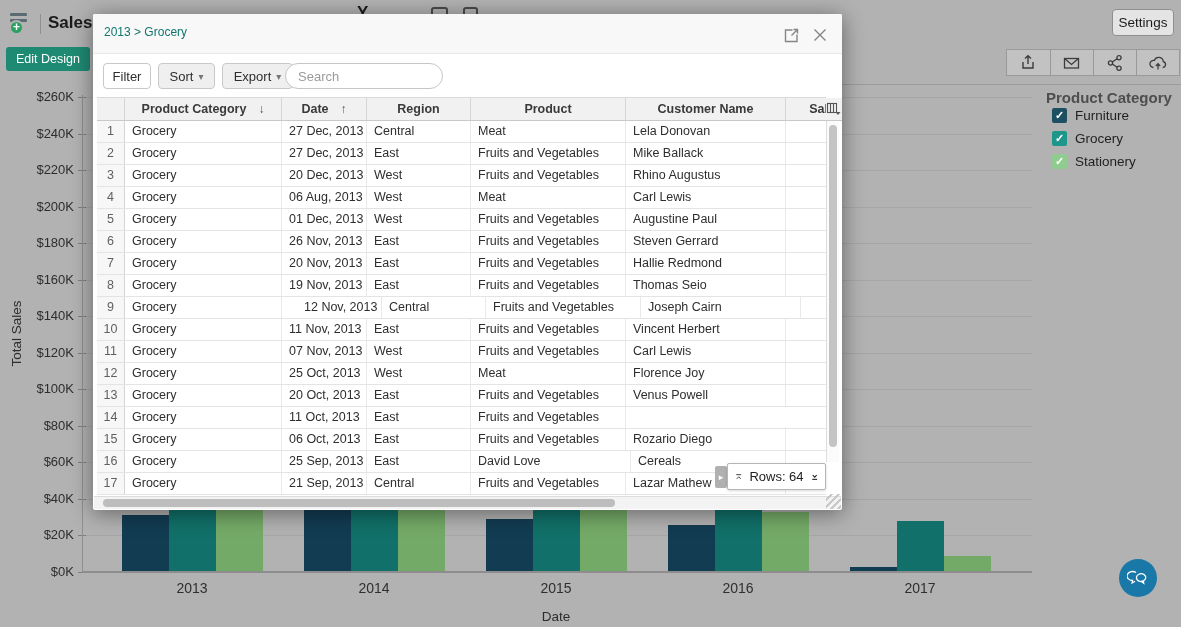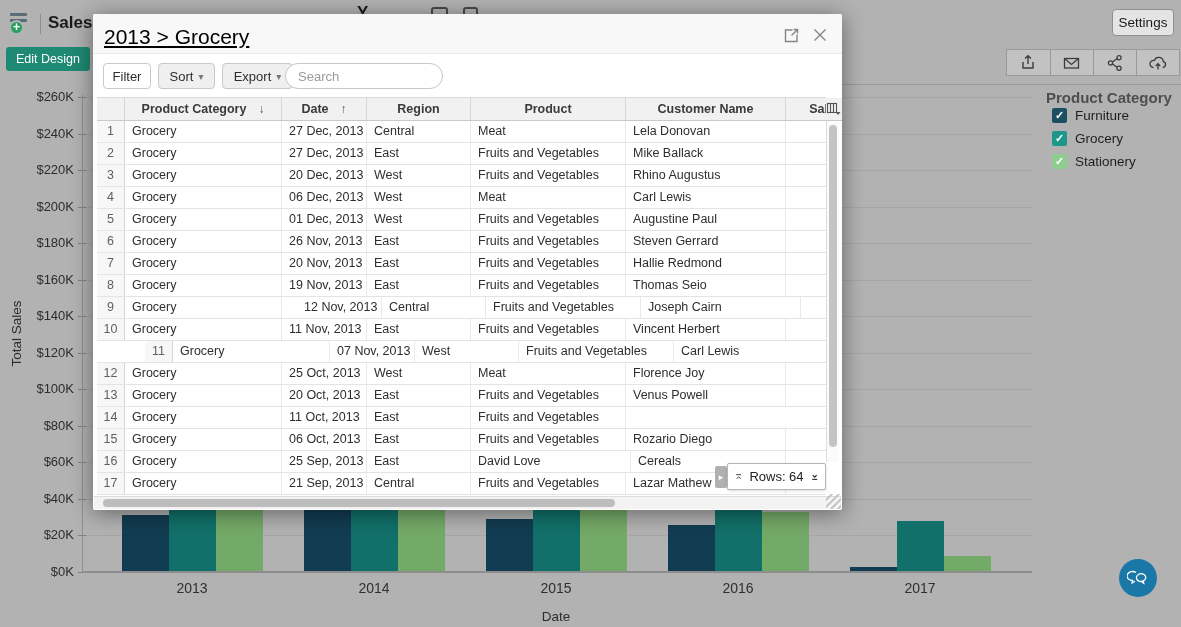"2013 > Grocery" .breadcrumb { color: #000000 -> #0f766e; font-size: 21px -> 12px; text-decoration: underline -> none }
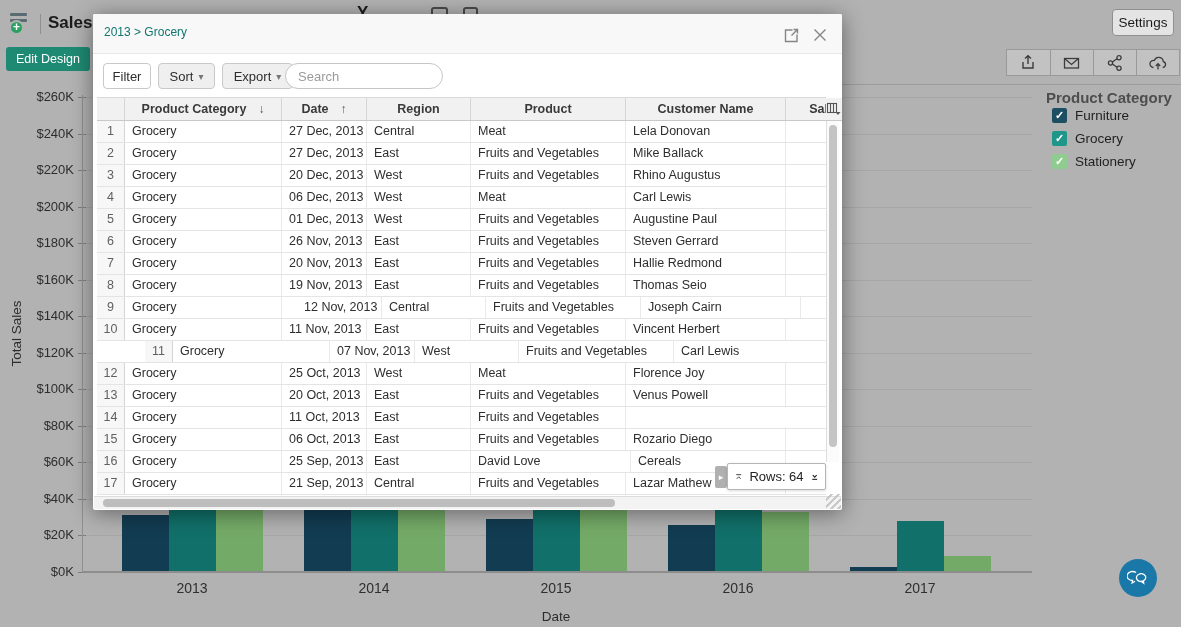"06 Dec, 2013" div.dcell { text: Dec -> Aug }
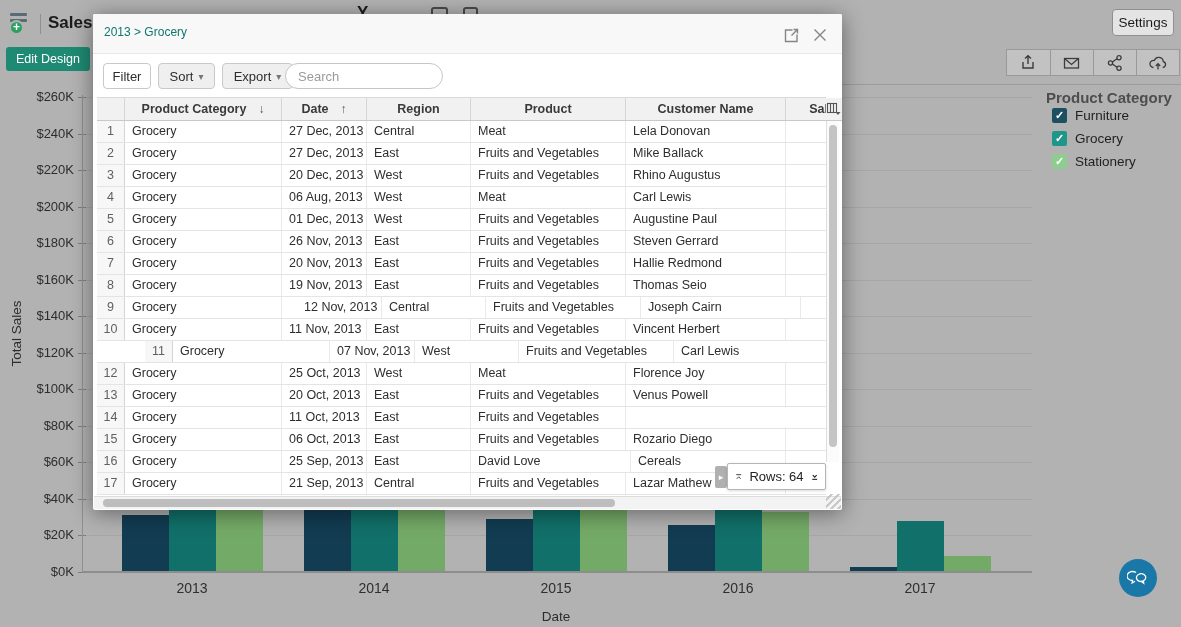"11" div.dcell { margin-left: 48px -> none }
